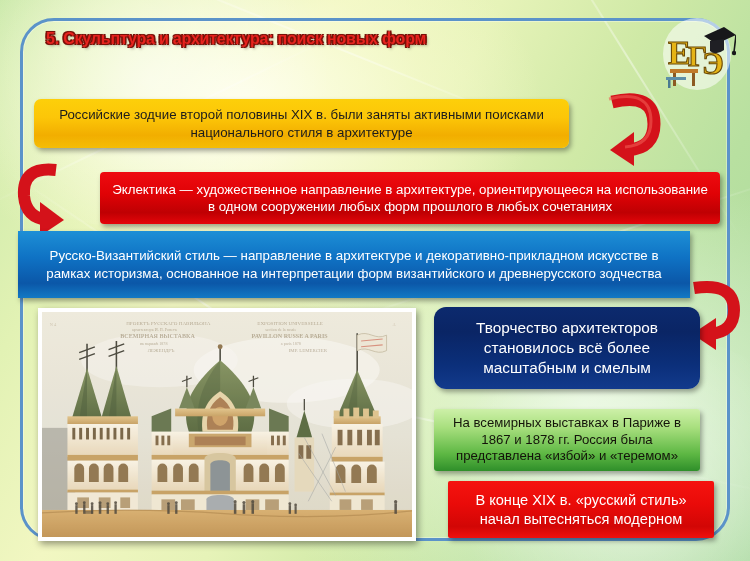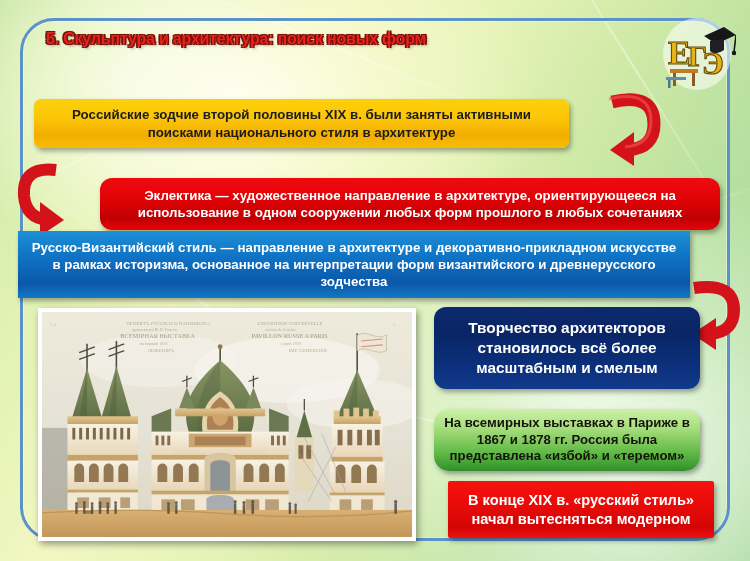"Российские зодчие второй половины XIX" .box { font-weight: bold -> normal }
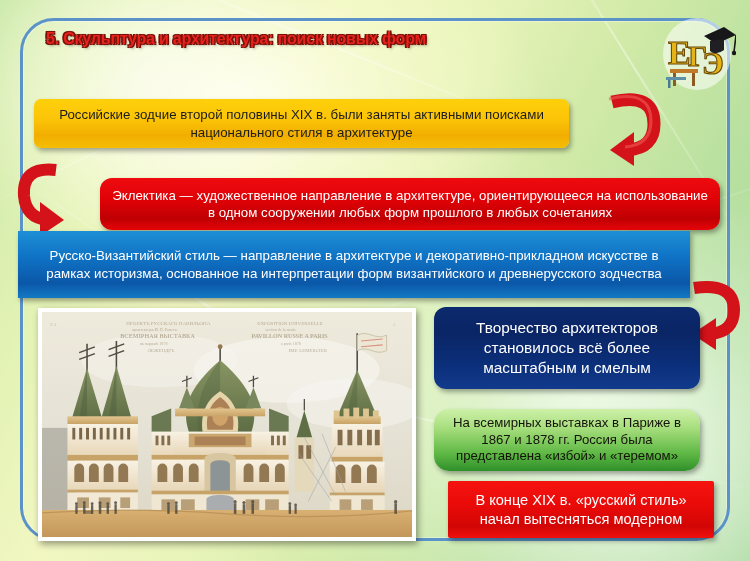"Эклектика — художественное направление в" .box-red { border-radius: 12px -> 4px; top: 178px -> 172px }
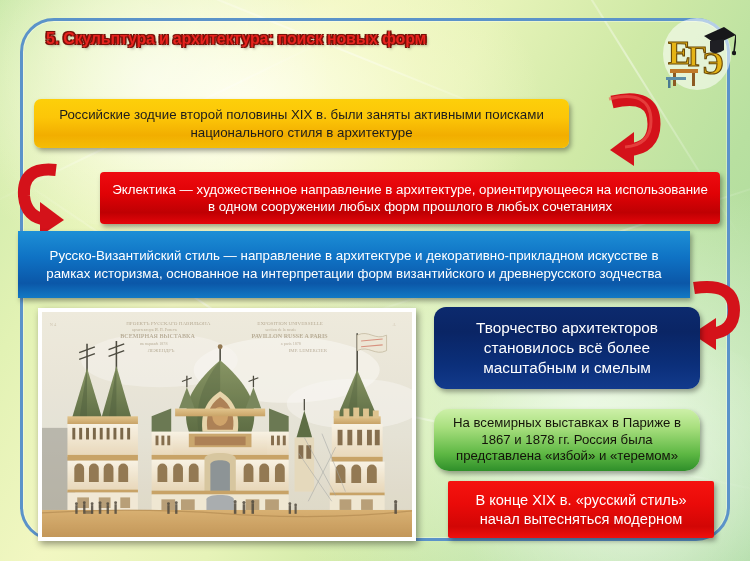"На всемирных выставках в Париже" .box-green { border-radius: 15px -> 3px }
